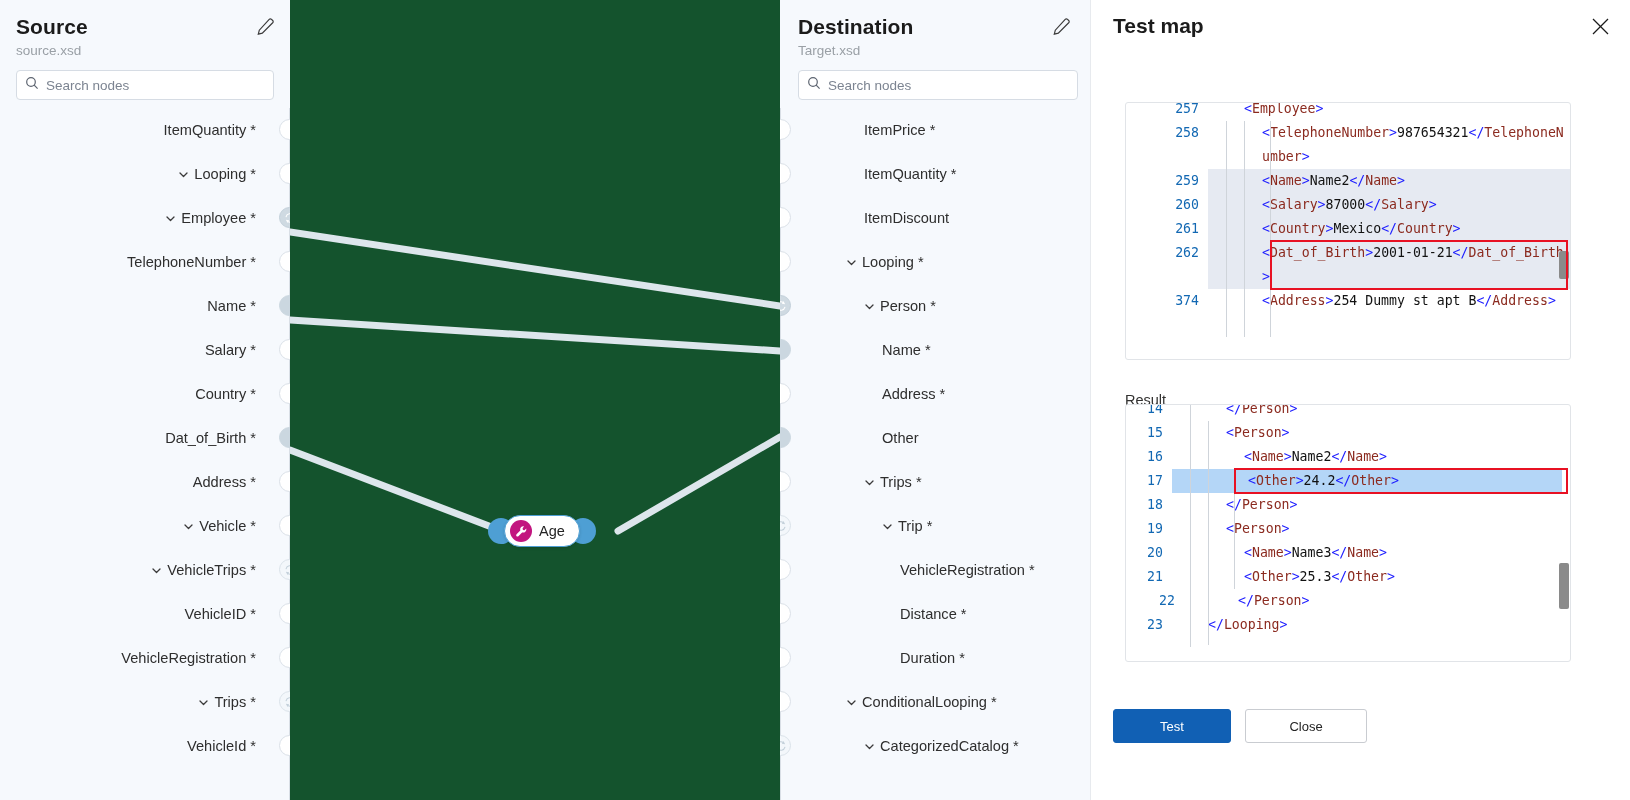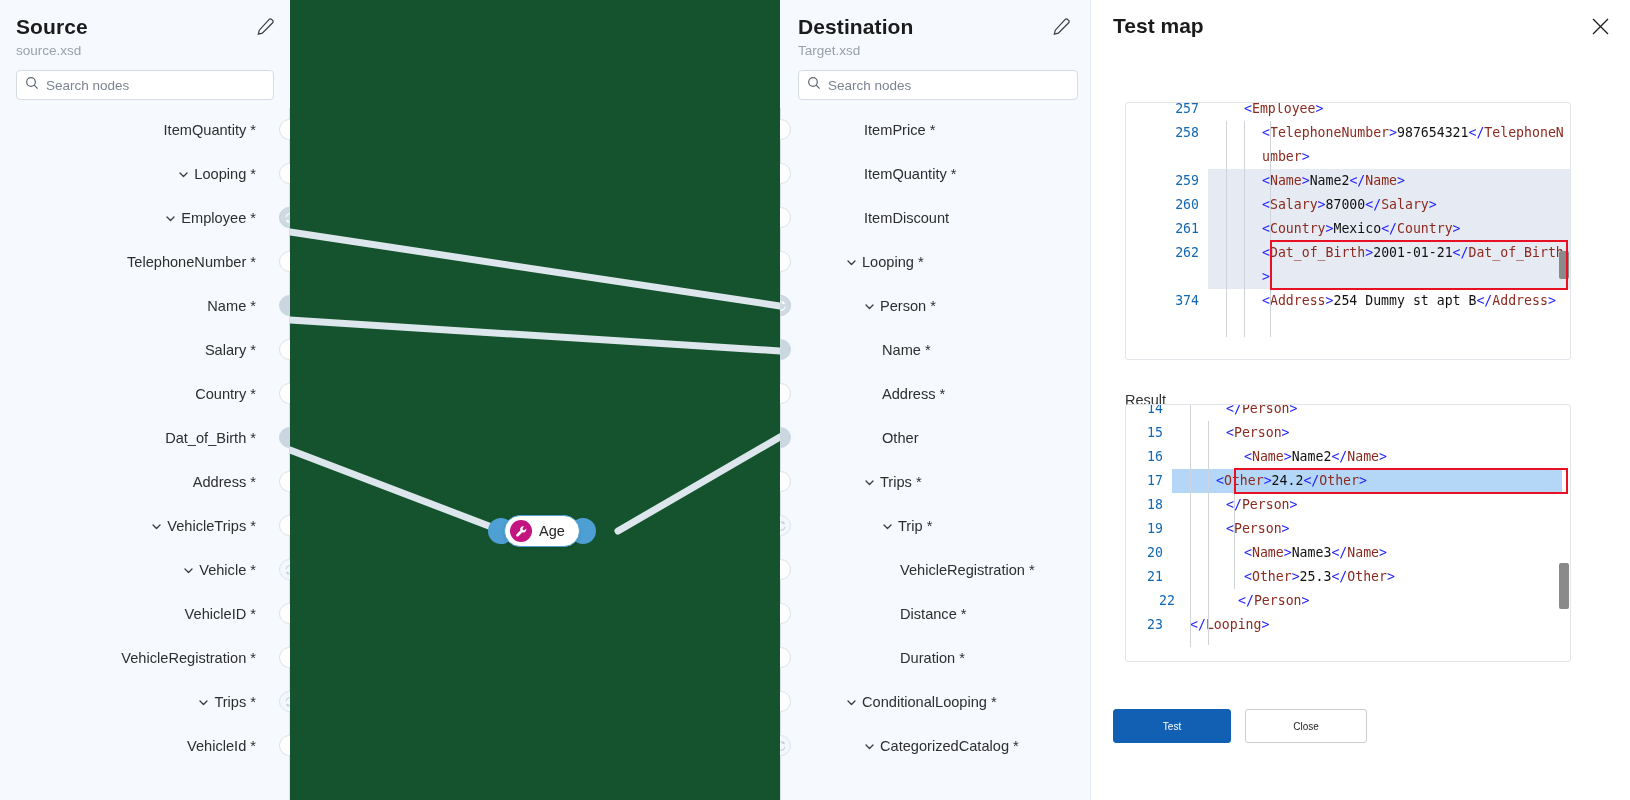"<Other>24.2</Other>" span.ctext { padding-left: 26px -> 58px }
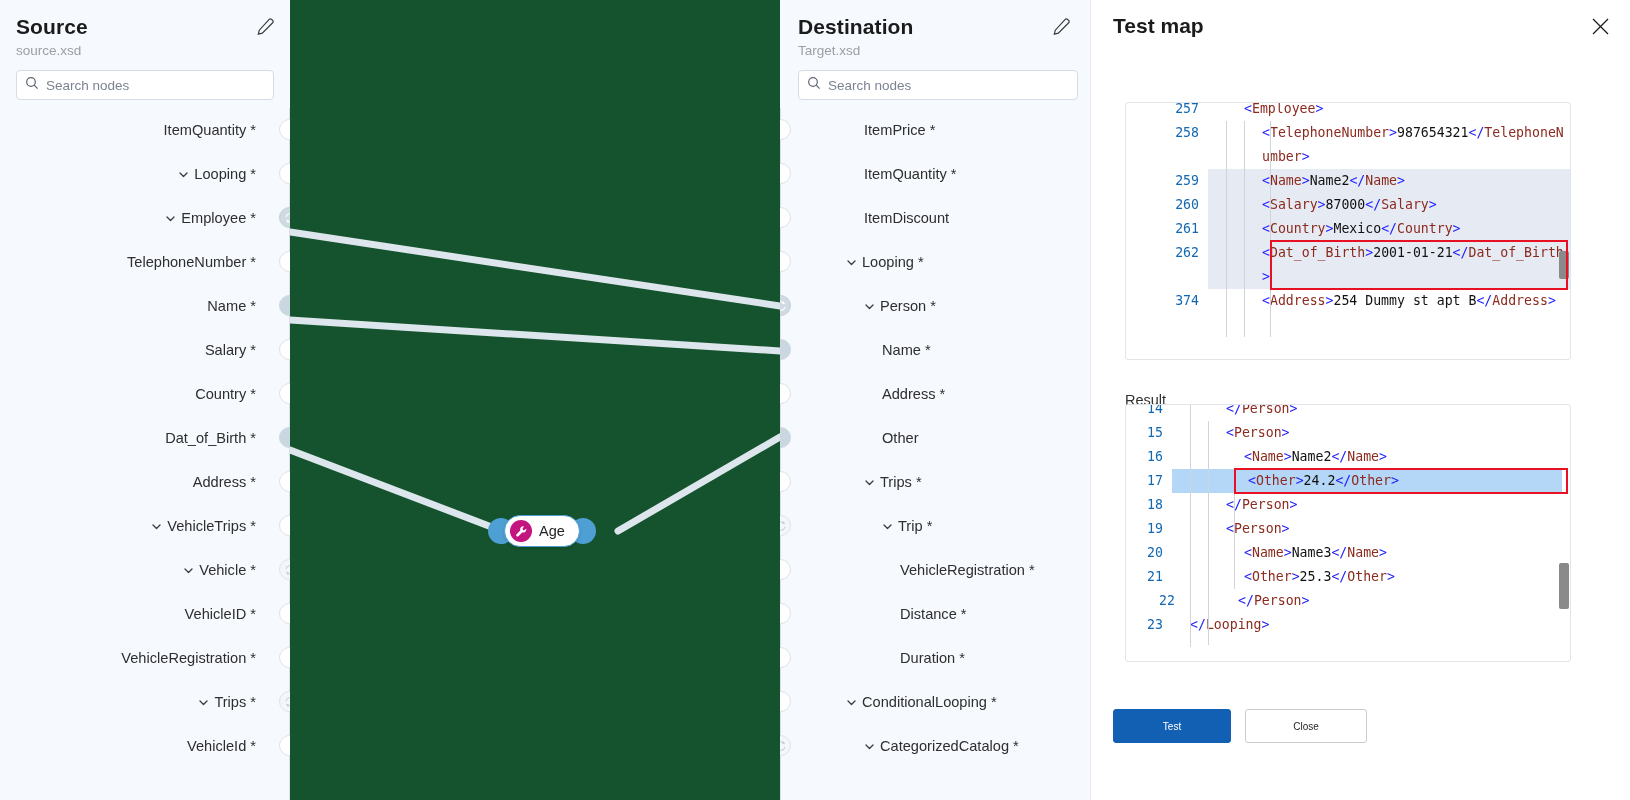"VehicleTrips *" div.trow { order: before "Vehicle *" -> after "Vehicle *" }
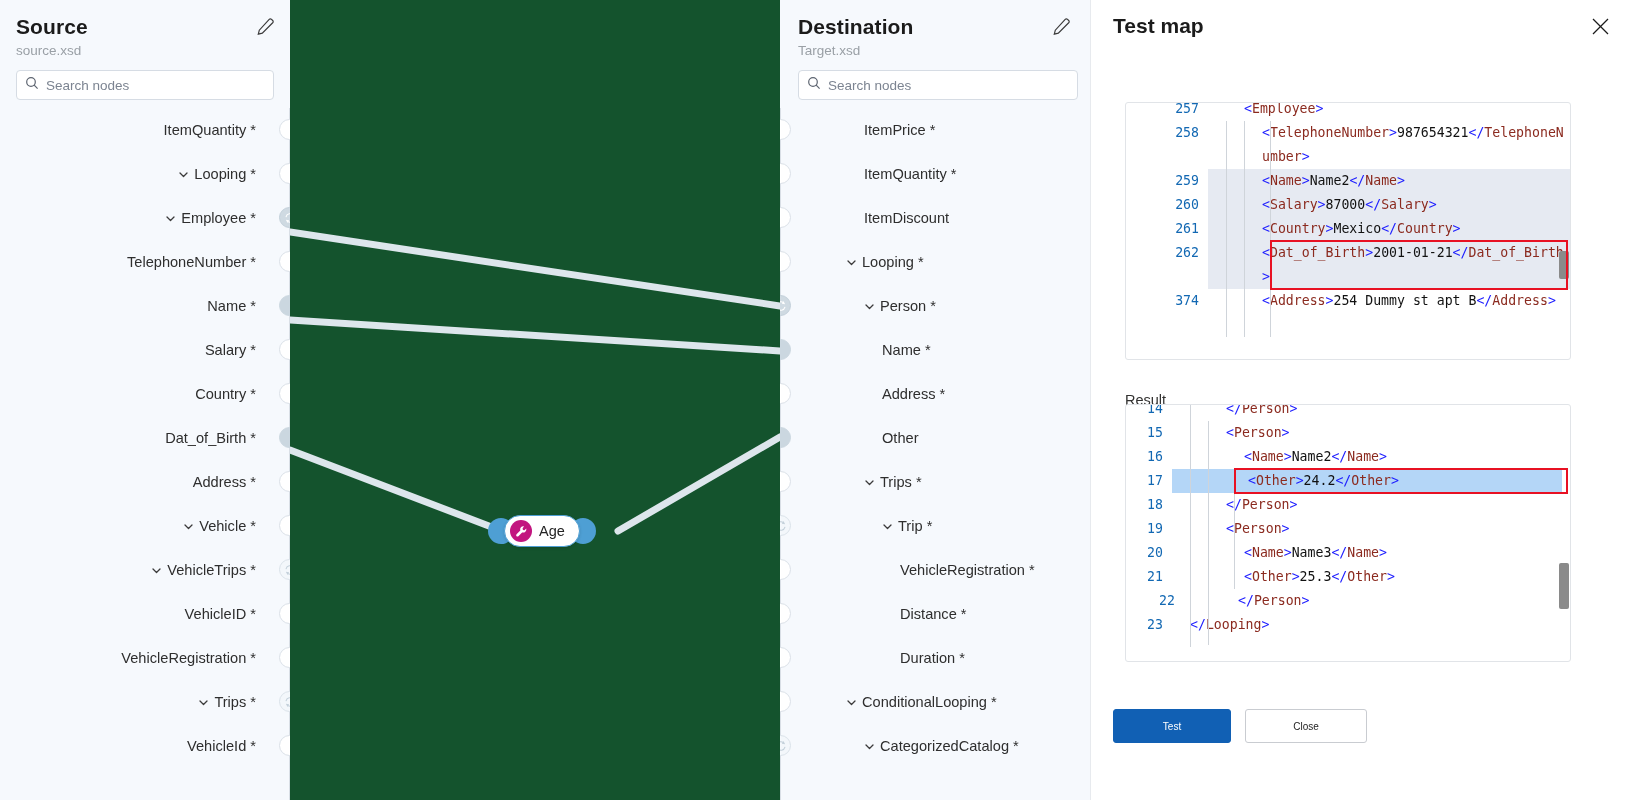"</Looping>" span.ctext { padding-left: none -> 18px }
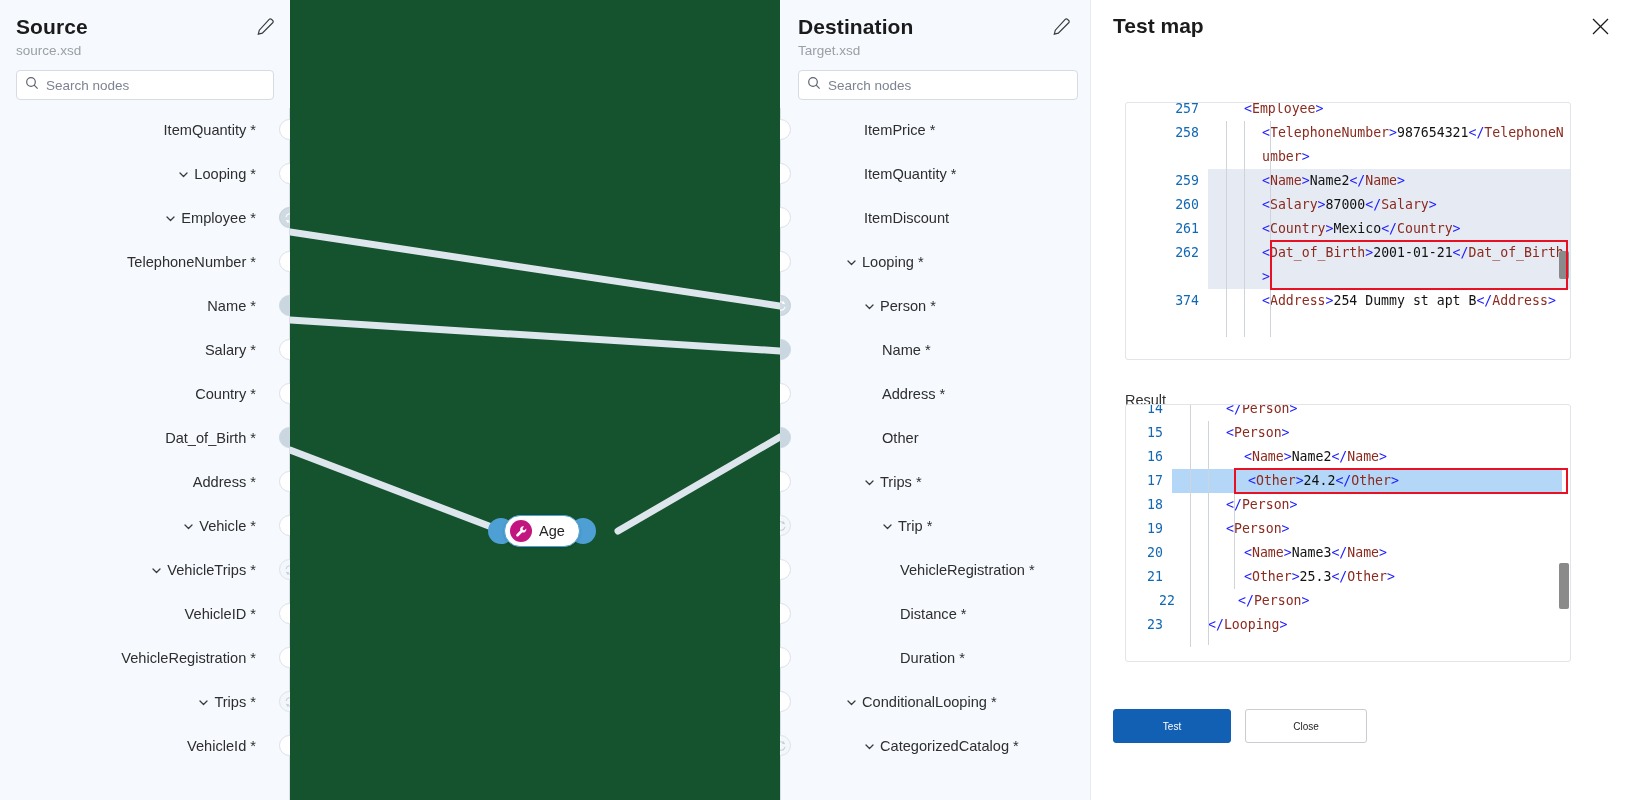"Test" .btn { font-size: 10px -> 13px }
